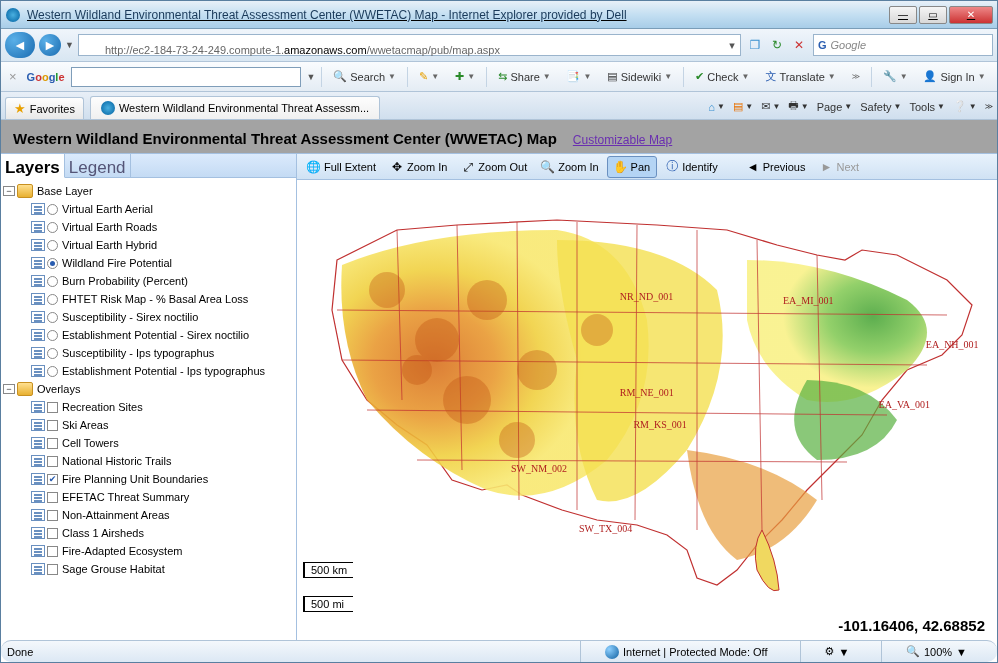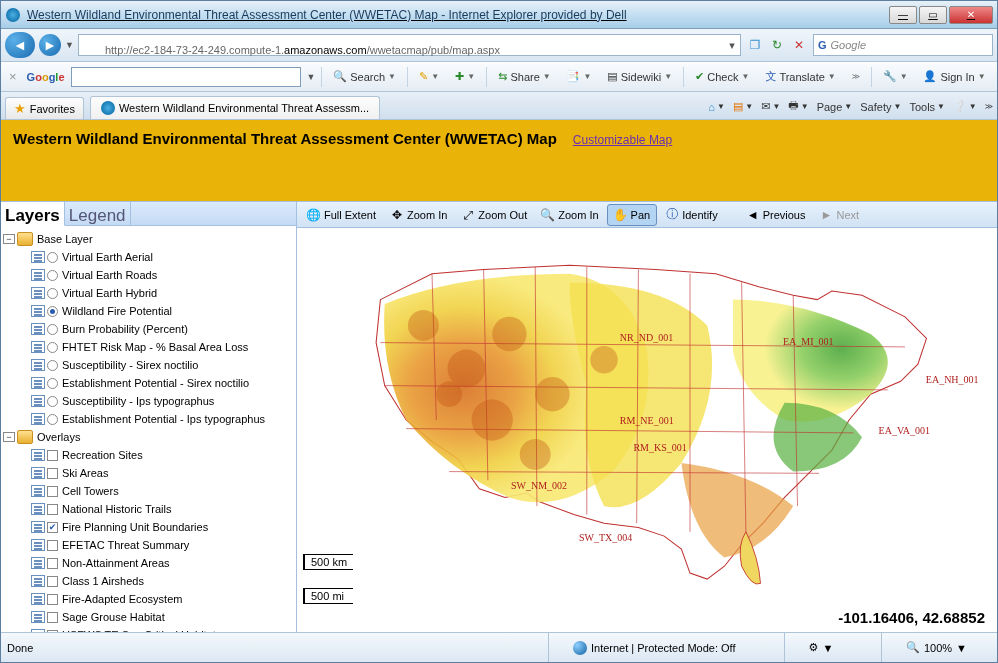"Western Wildland Environmental Threat Assessment Center (WWETAC) Map" .content { background: #eab308 -> #a3a3a3; gap: 48px -> none }
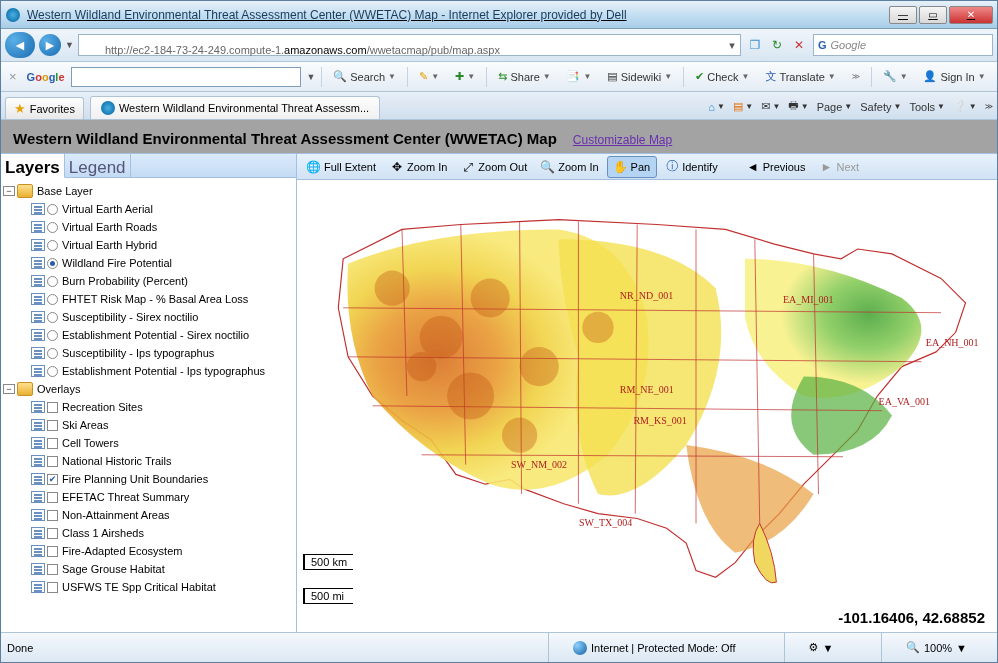"USFWS TE Spp Critical Habitat" div.treerow { html: <div> <span></span> <span></span> <span>USFWS TE Spp Critical Habitat</span> </div> -> none }
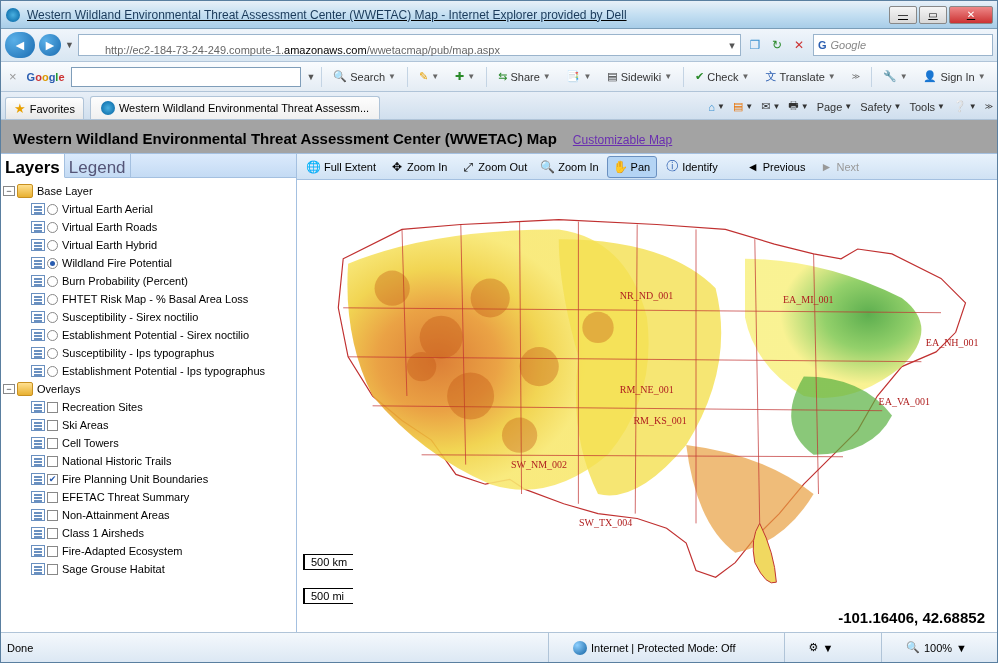"Done" .statusbar { border-radius: none -> 10px; gap: 24px -> 8px; height: 30px -> 22px }
